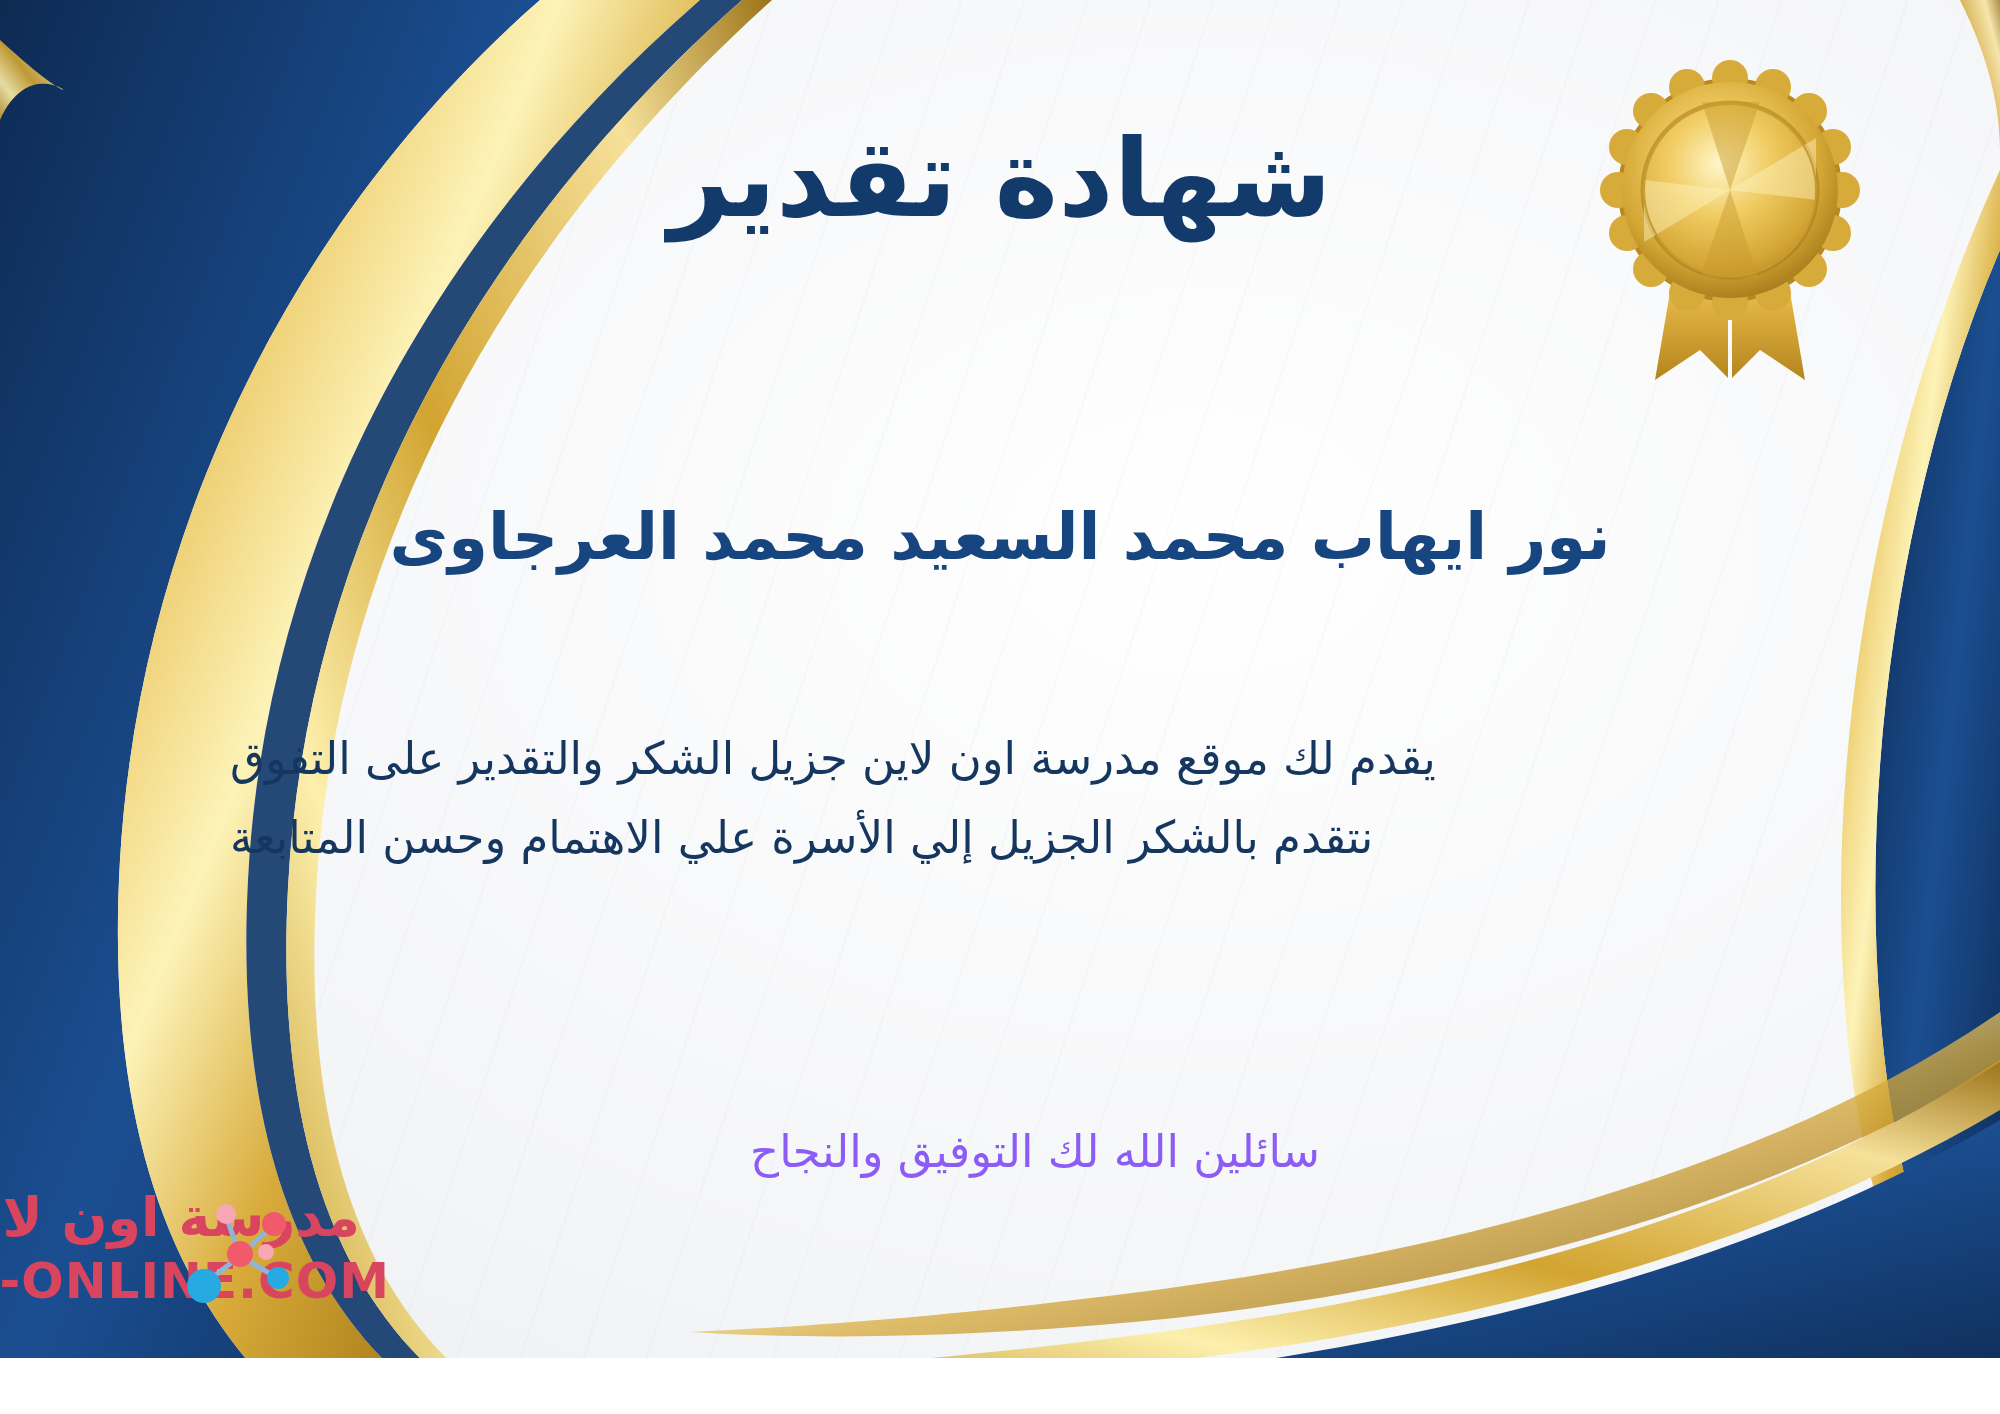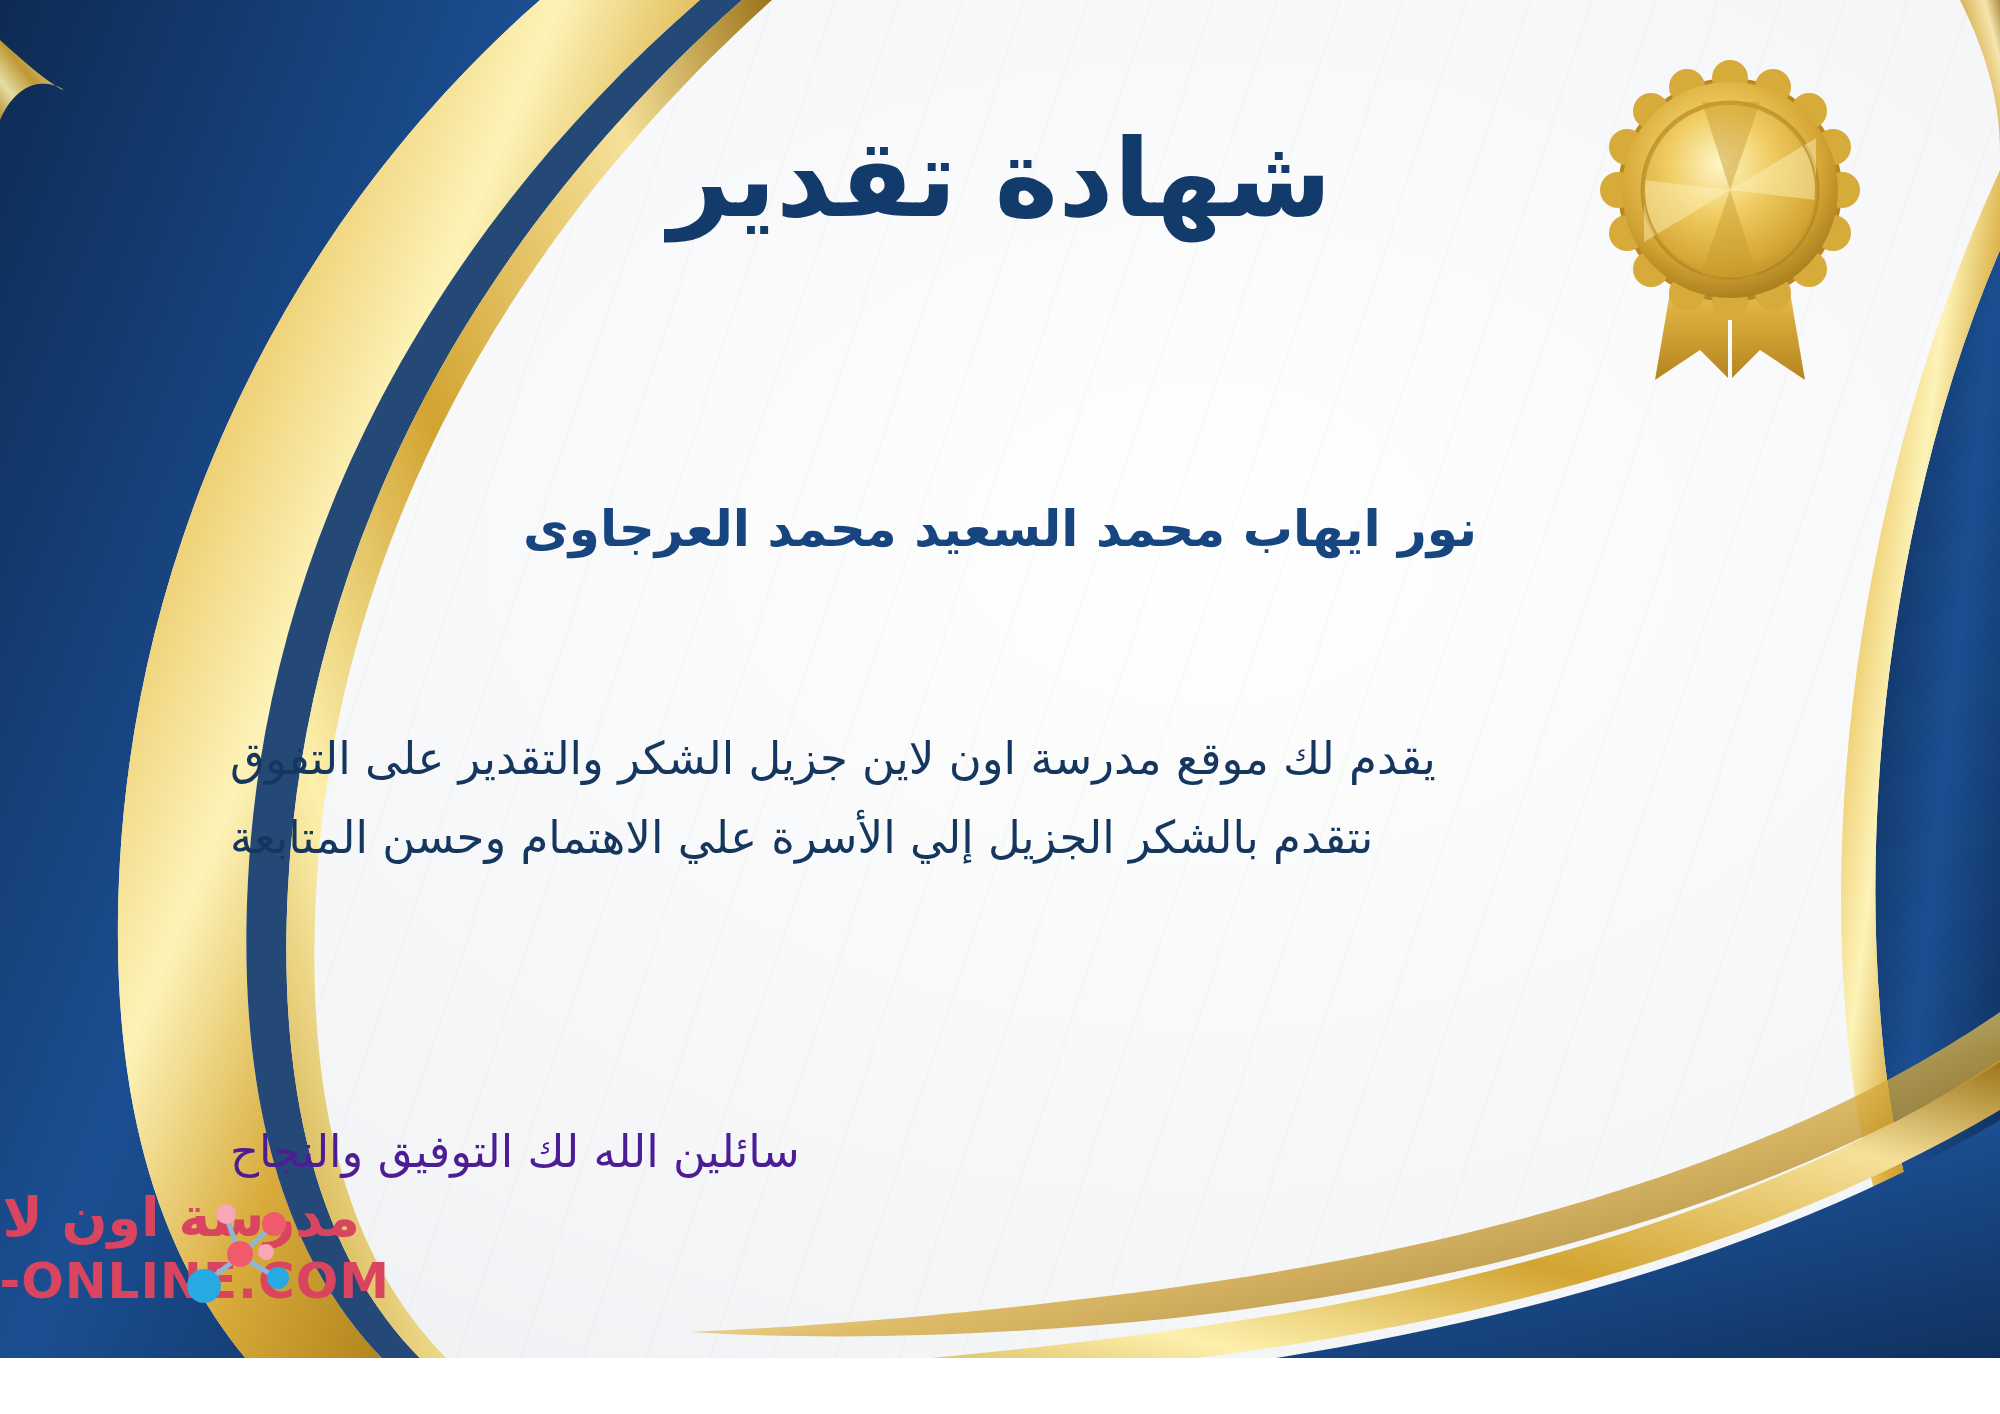"نور ايهاب محمد السعيد محمد" .student-name { font-size: 50px -> 64px }
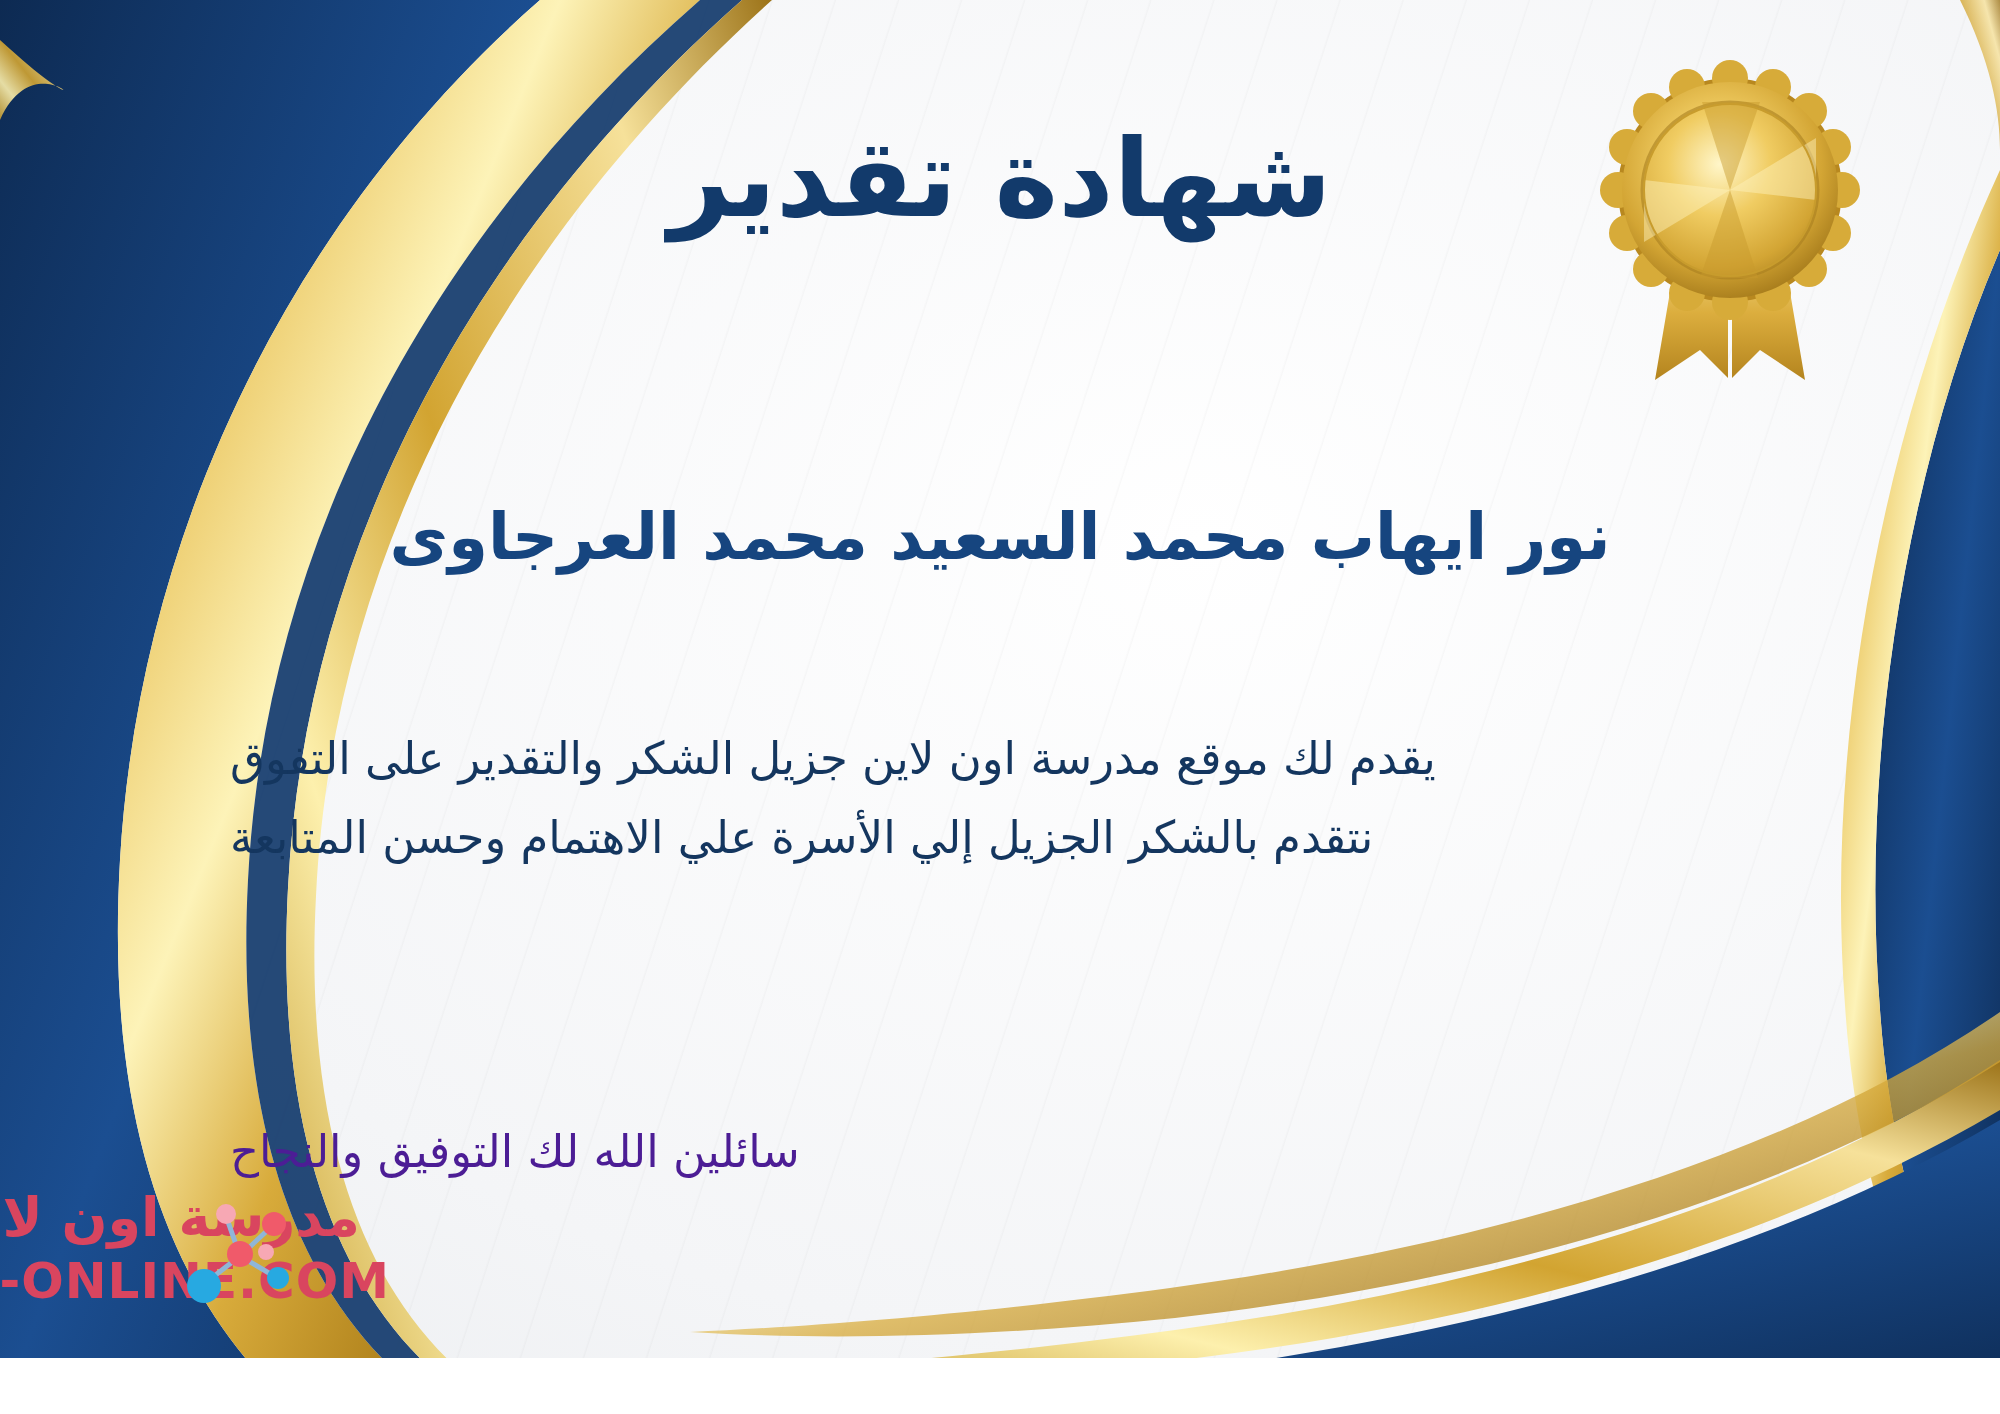"سائلين الله لك التوفيق والنجاح" .closing-text { color: #4c1d95 -> #8b5cf6; text-align: left -> center }
